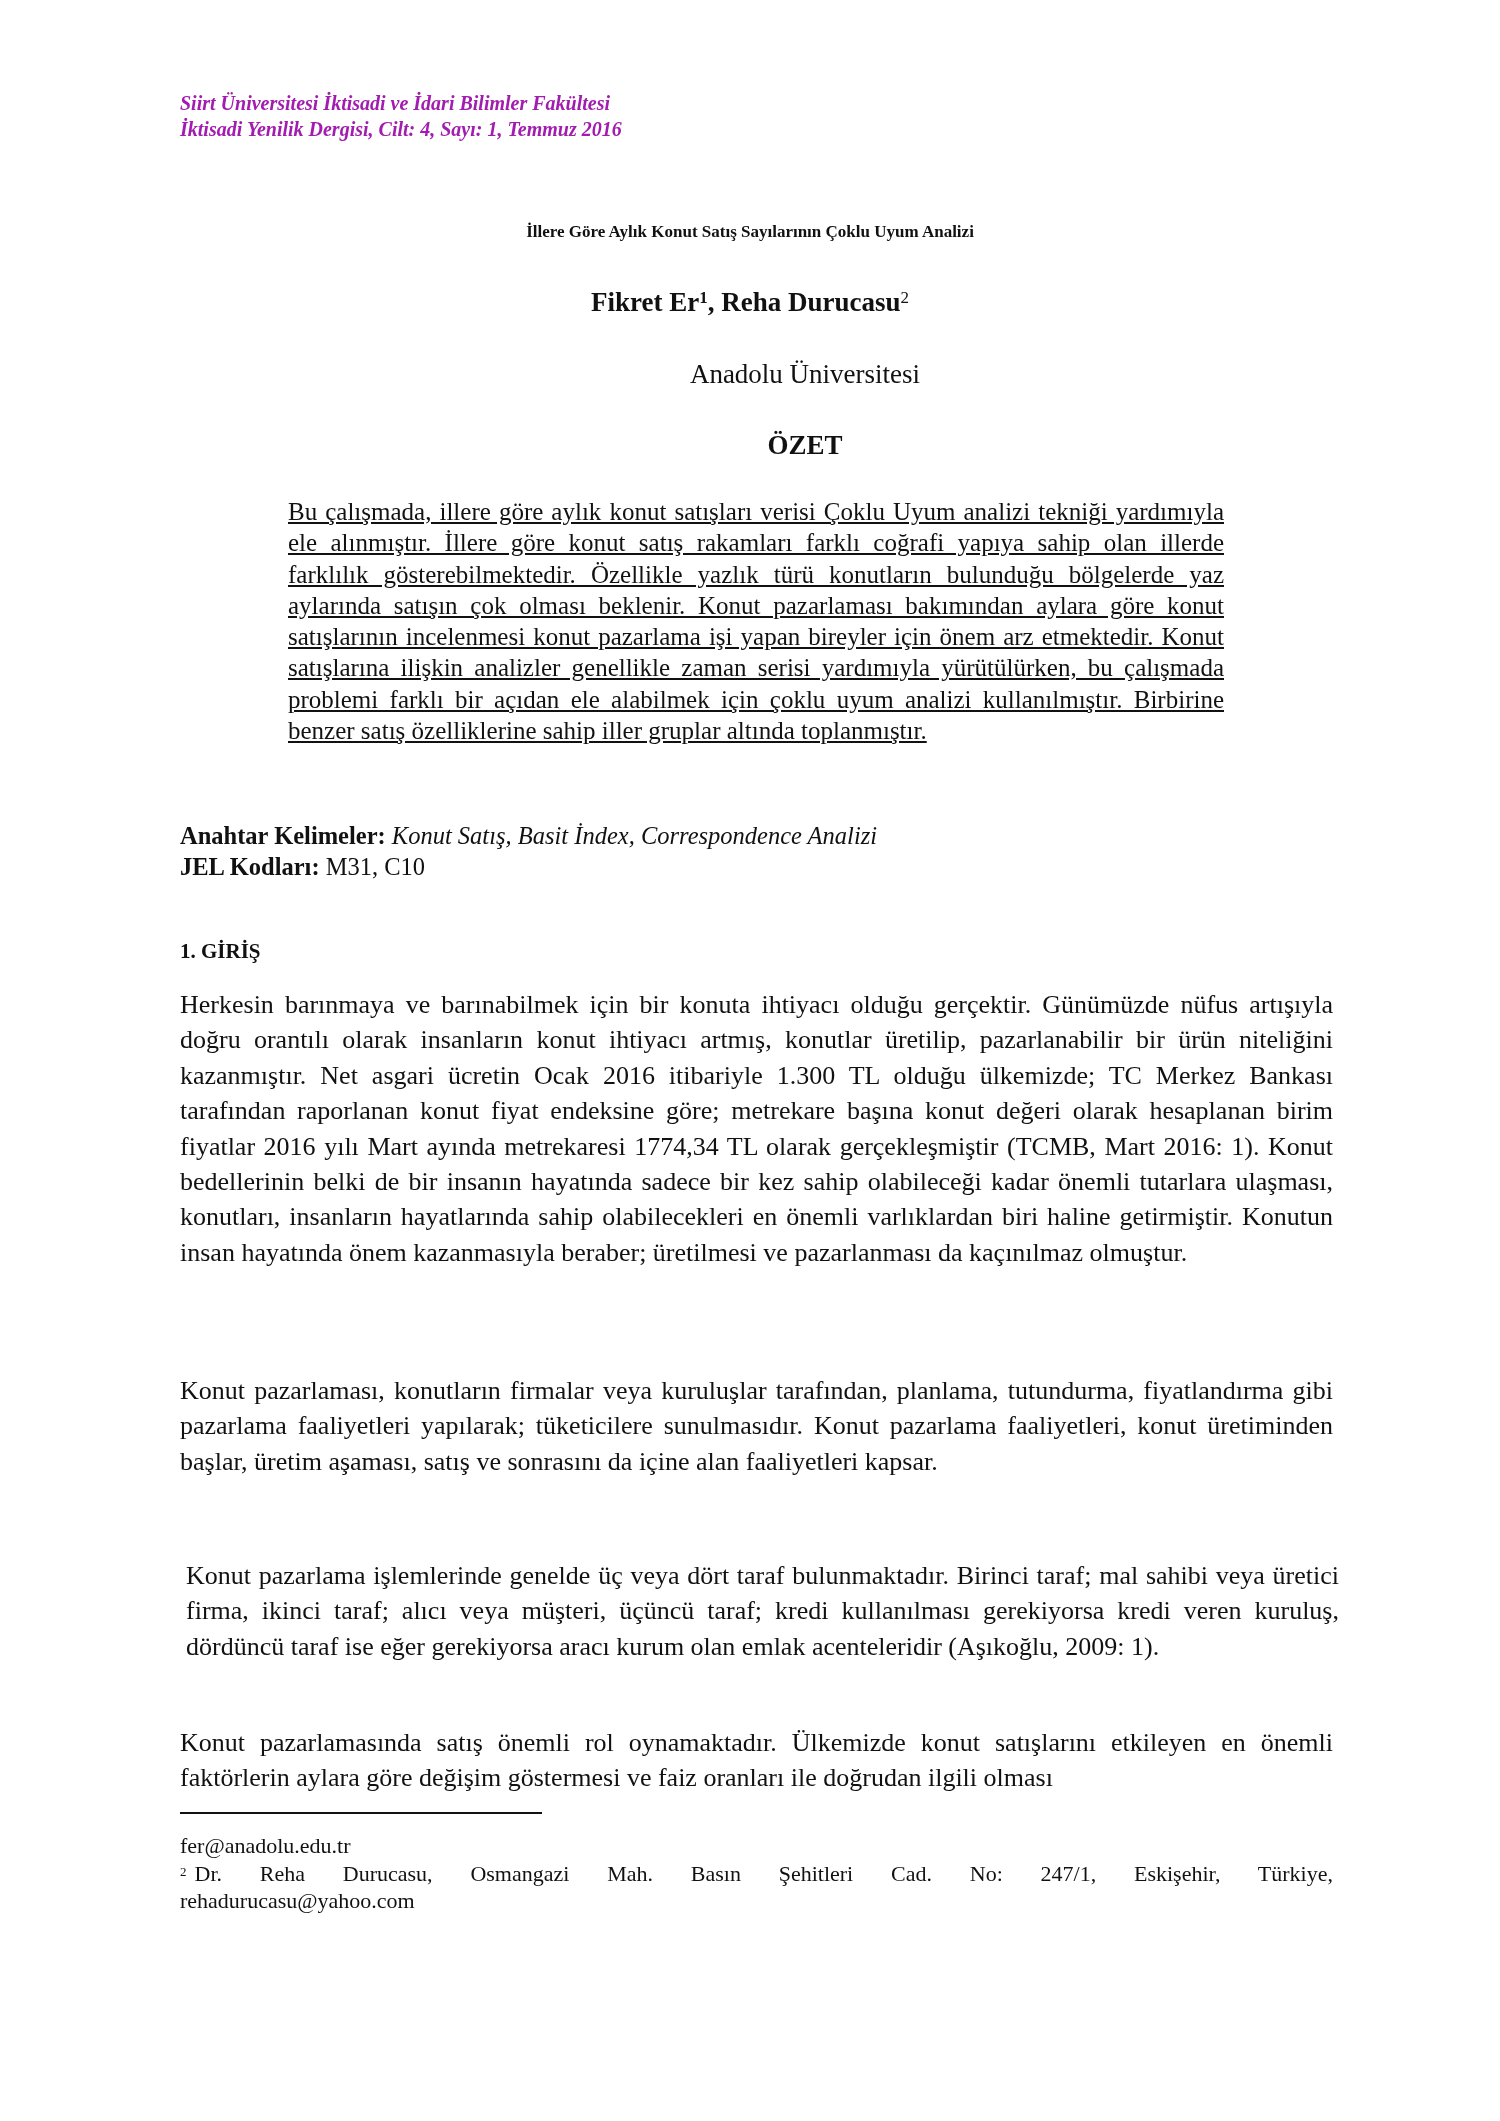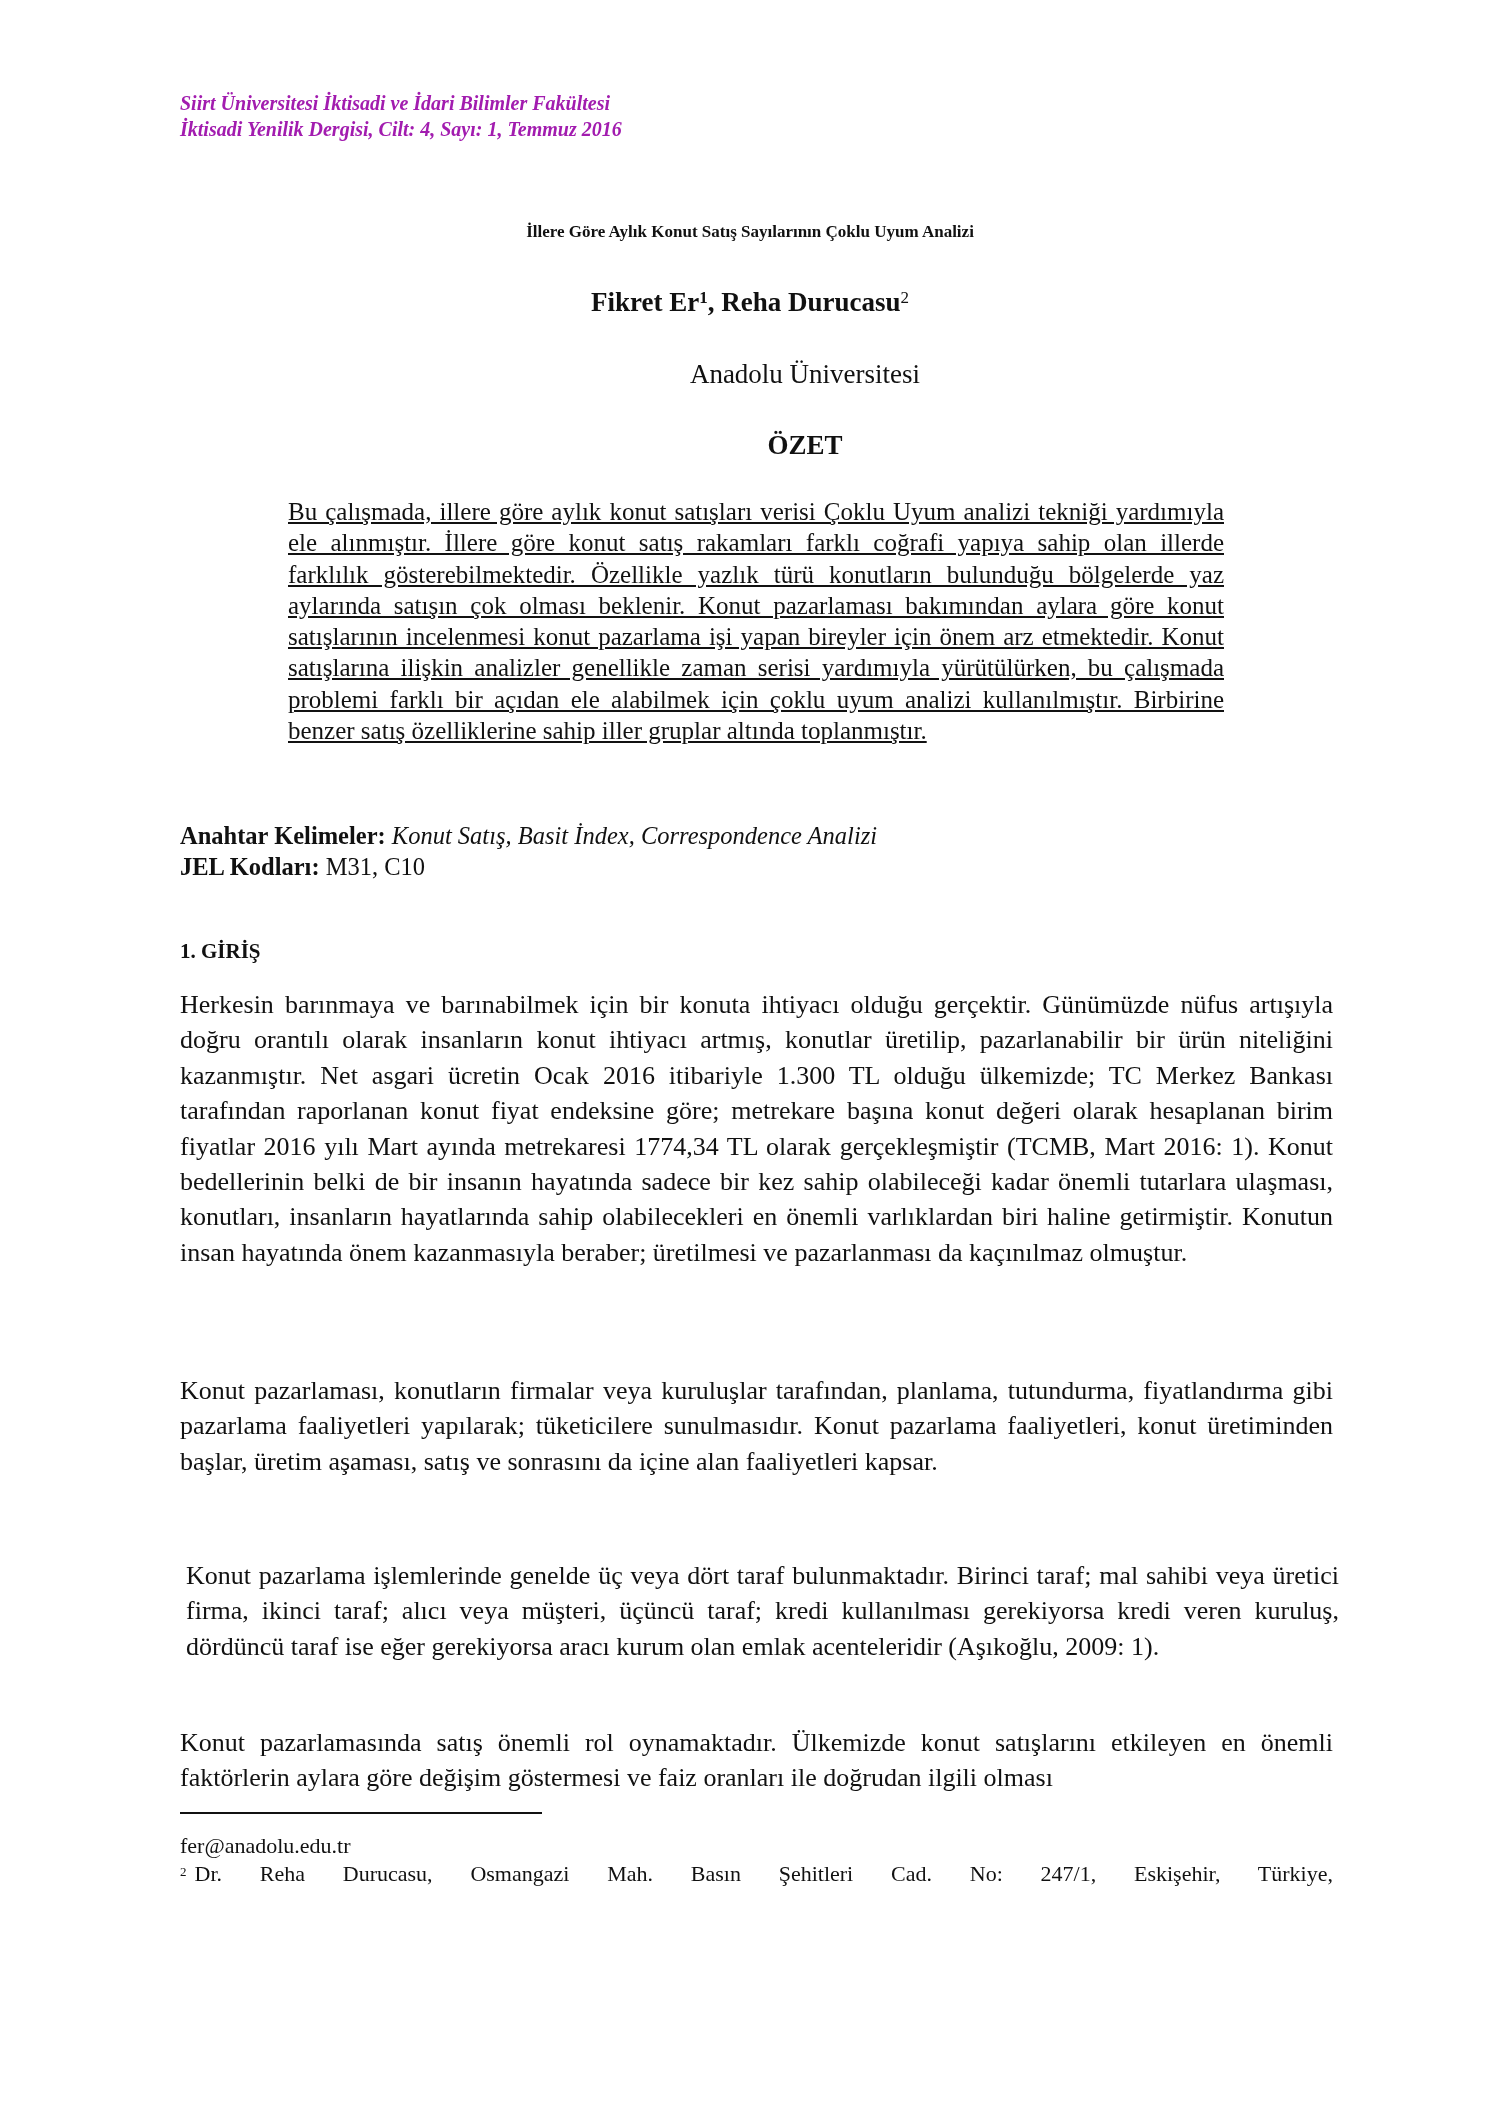"rehadurucasu@yahoo.com" div.email { html: none -> <div>rehadurucasu@yahoo.com</div> }
